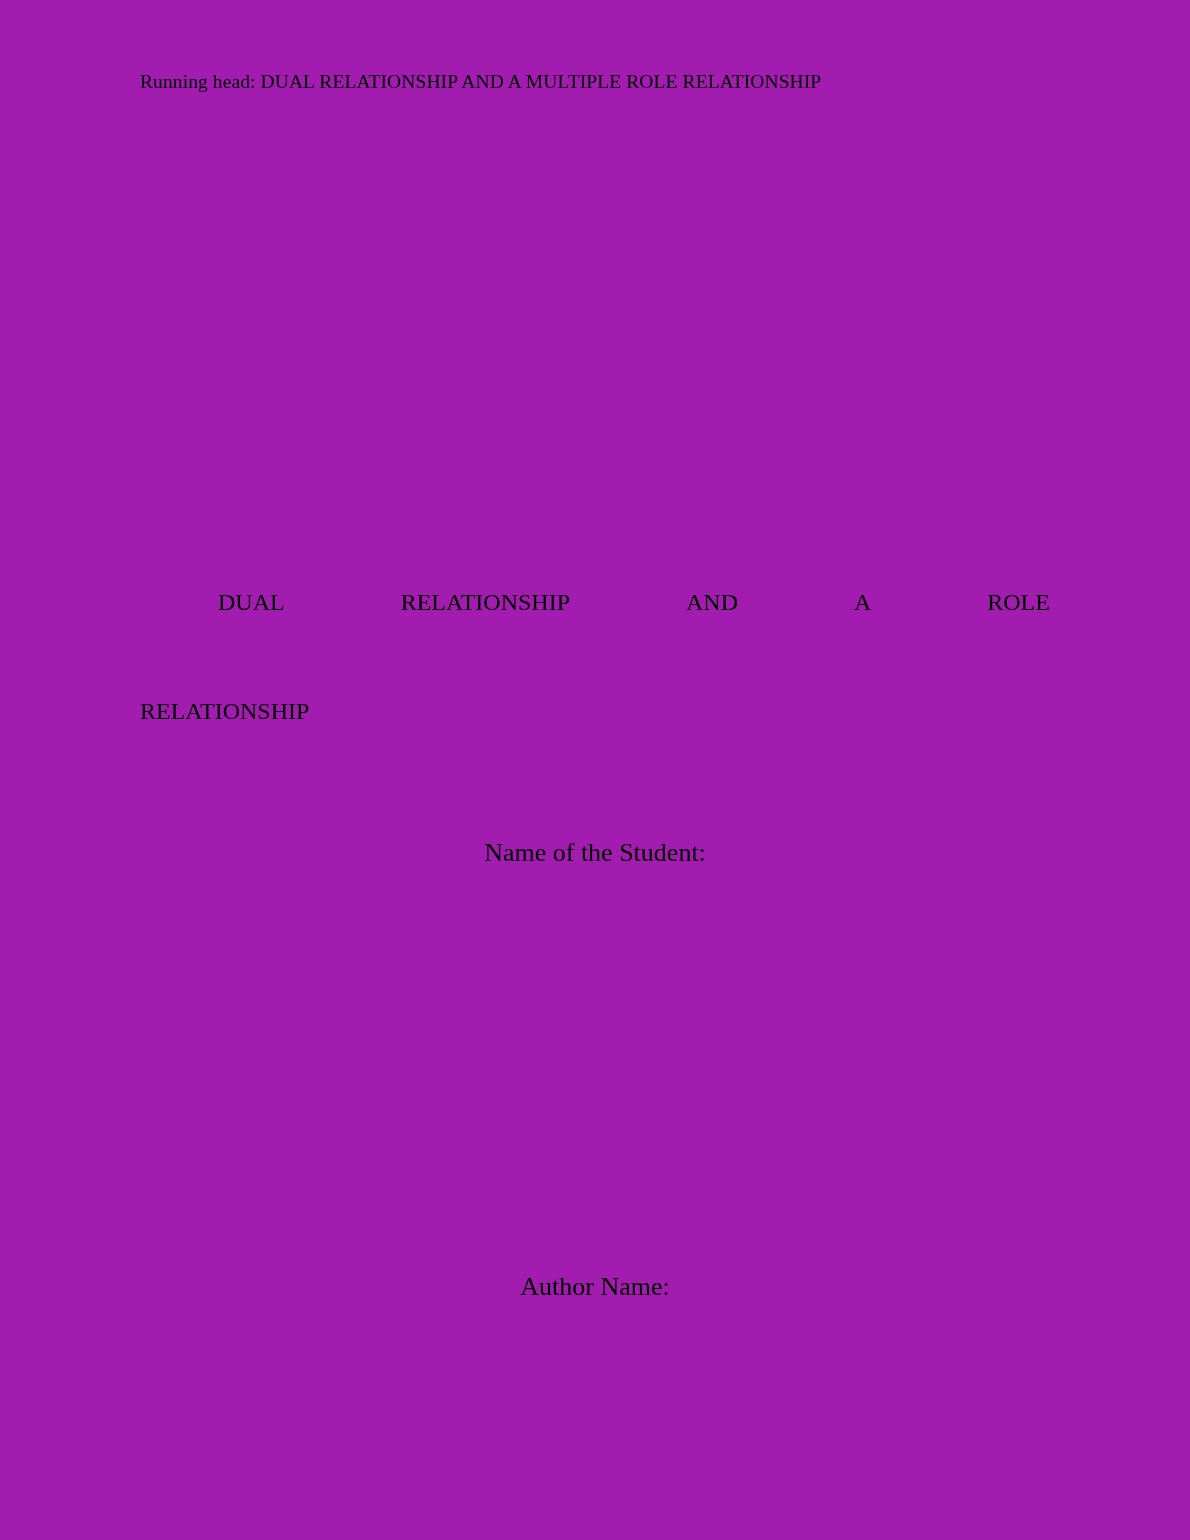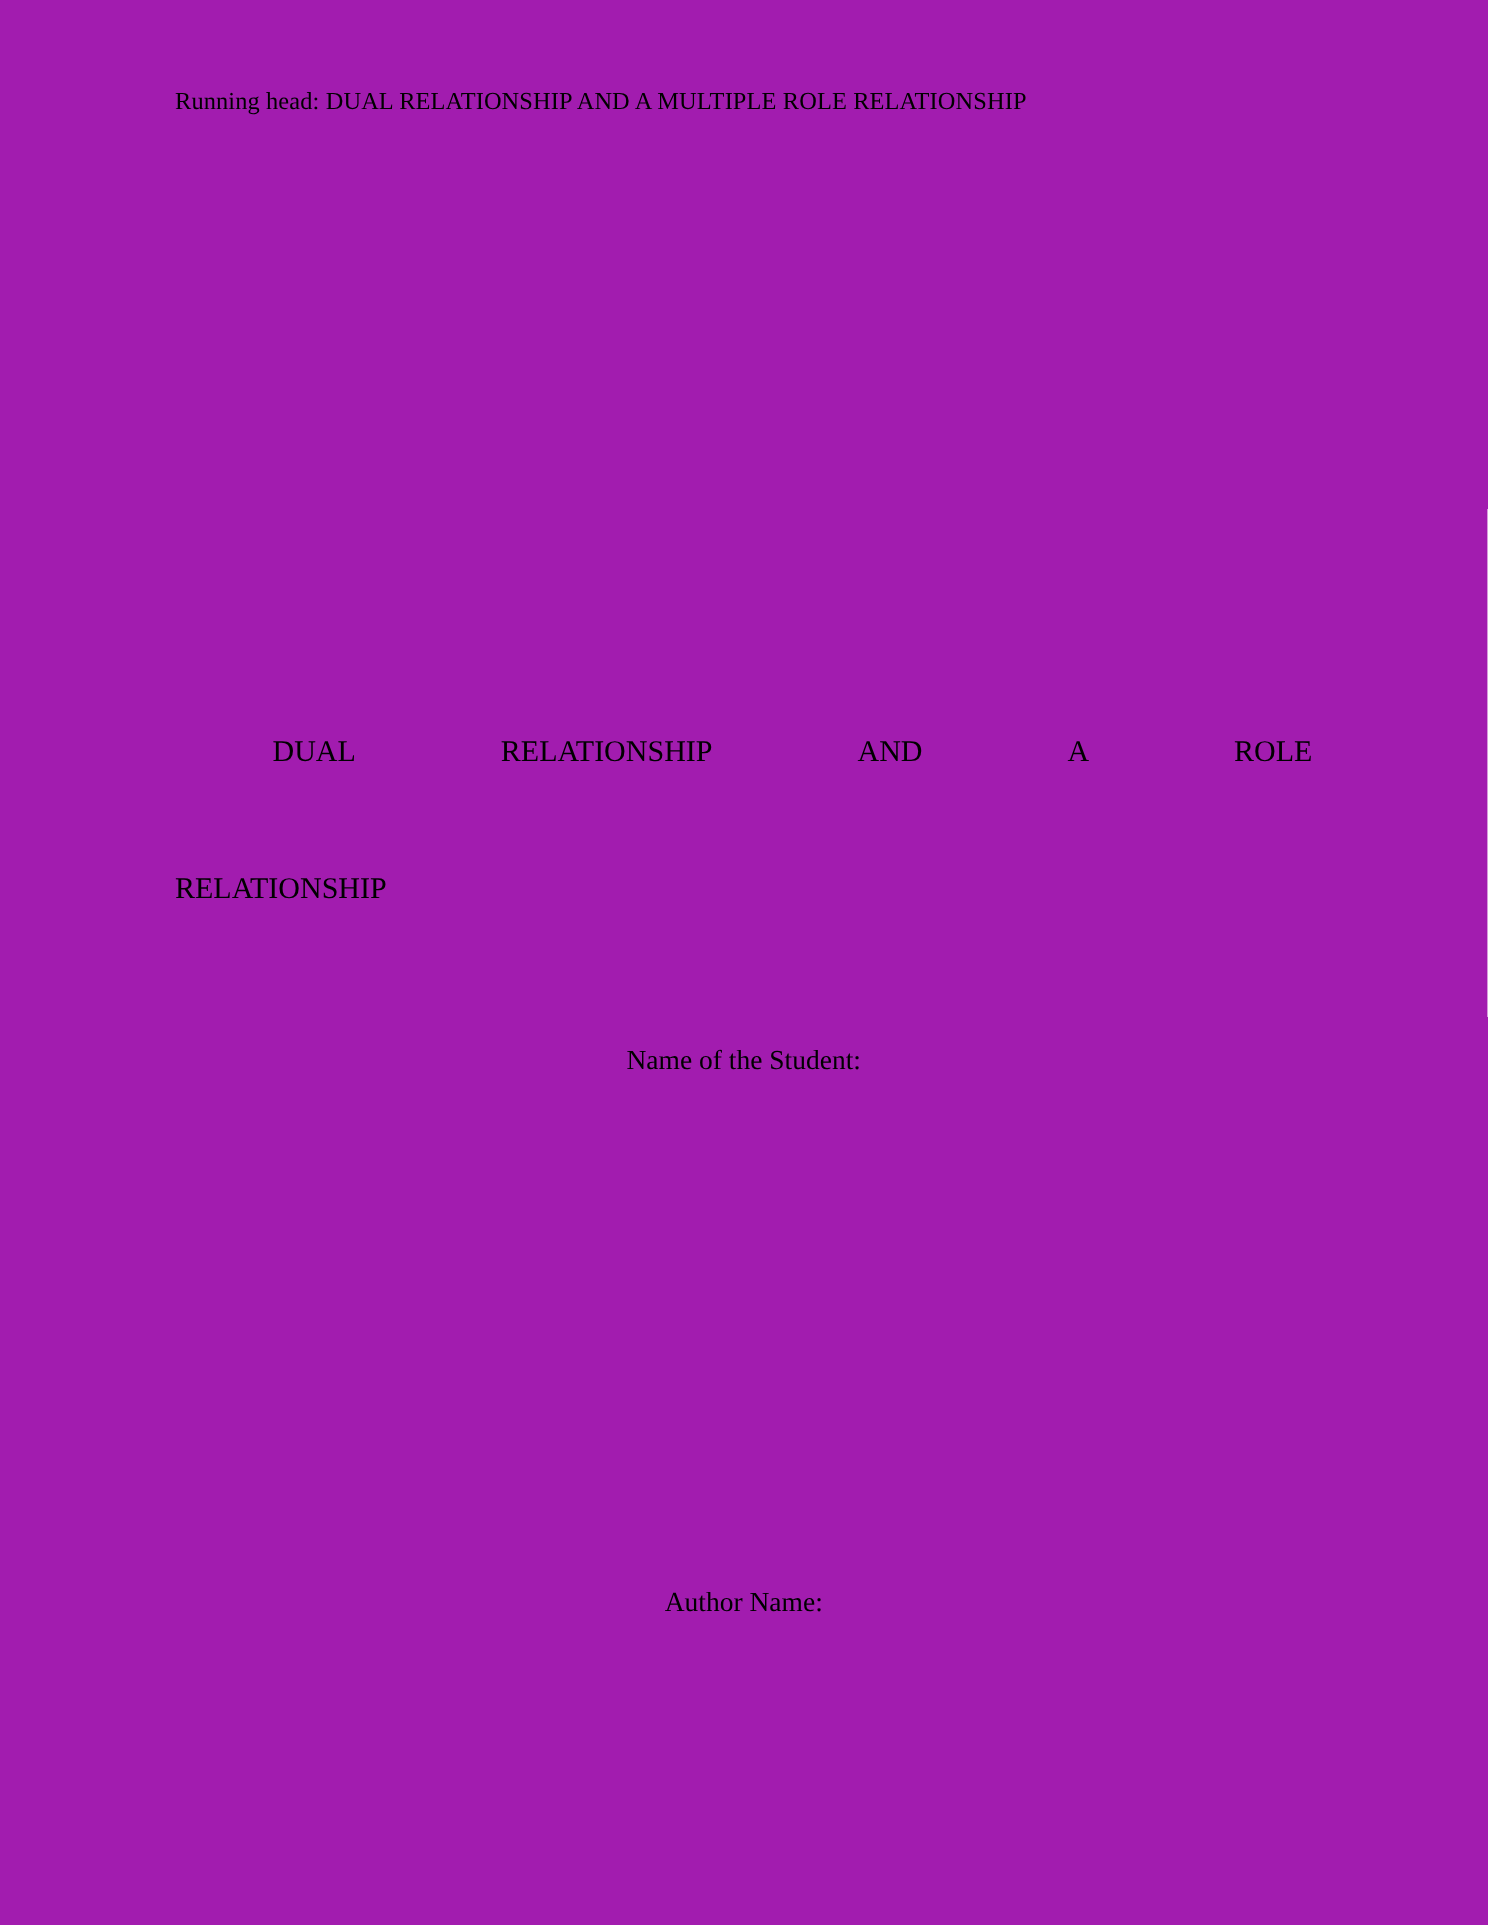"Name of the Student:" .centered-block { font-size: 22px -> 26px }
